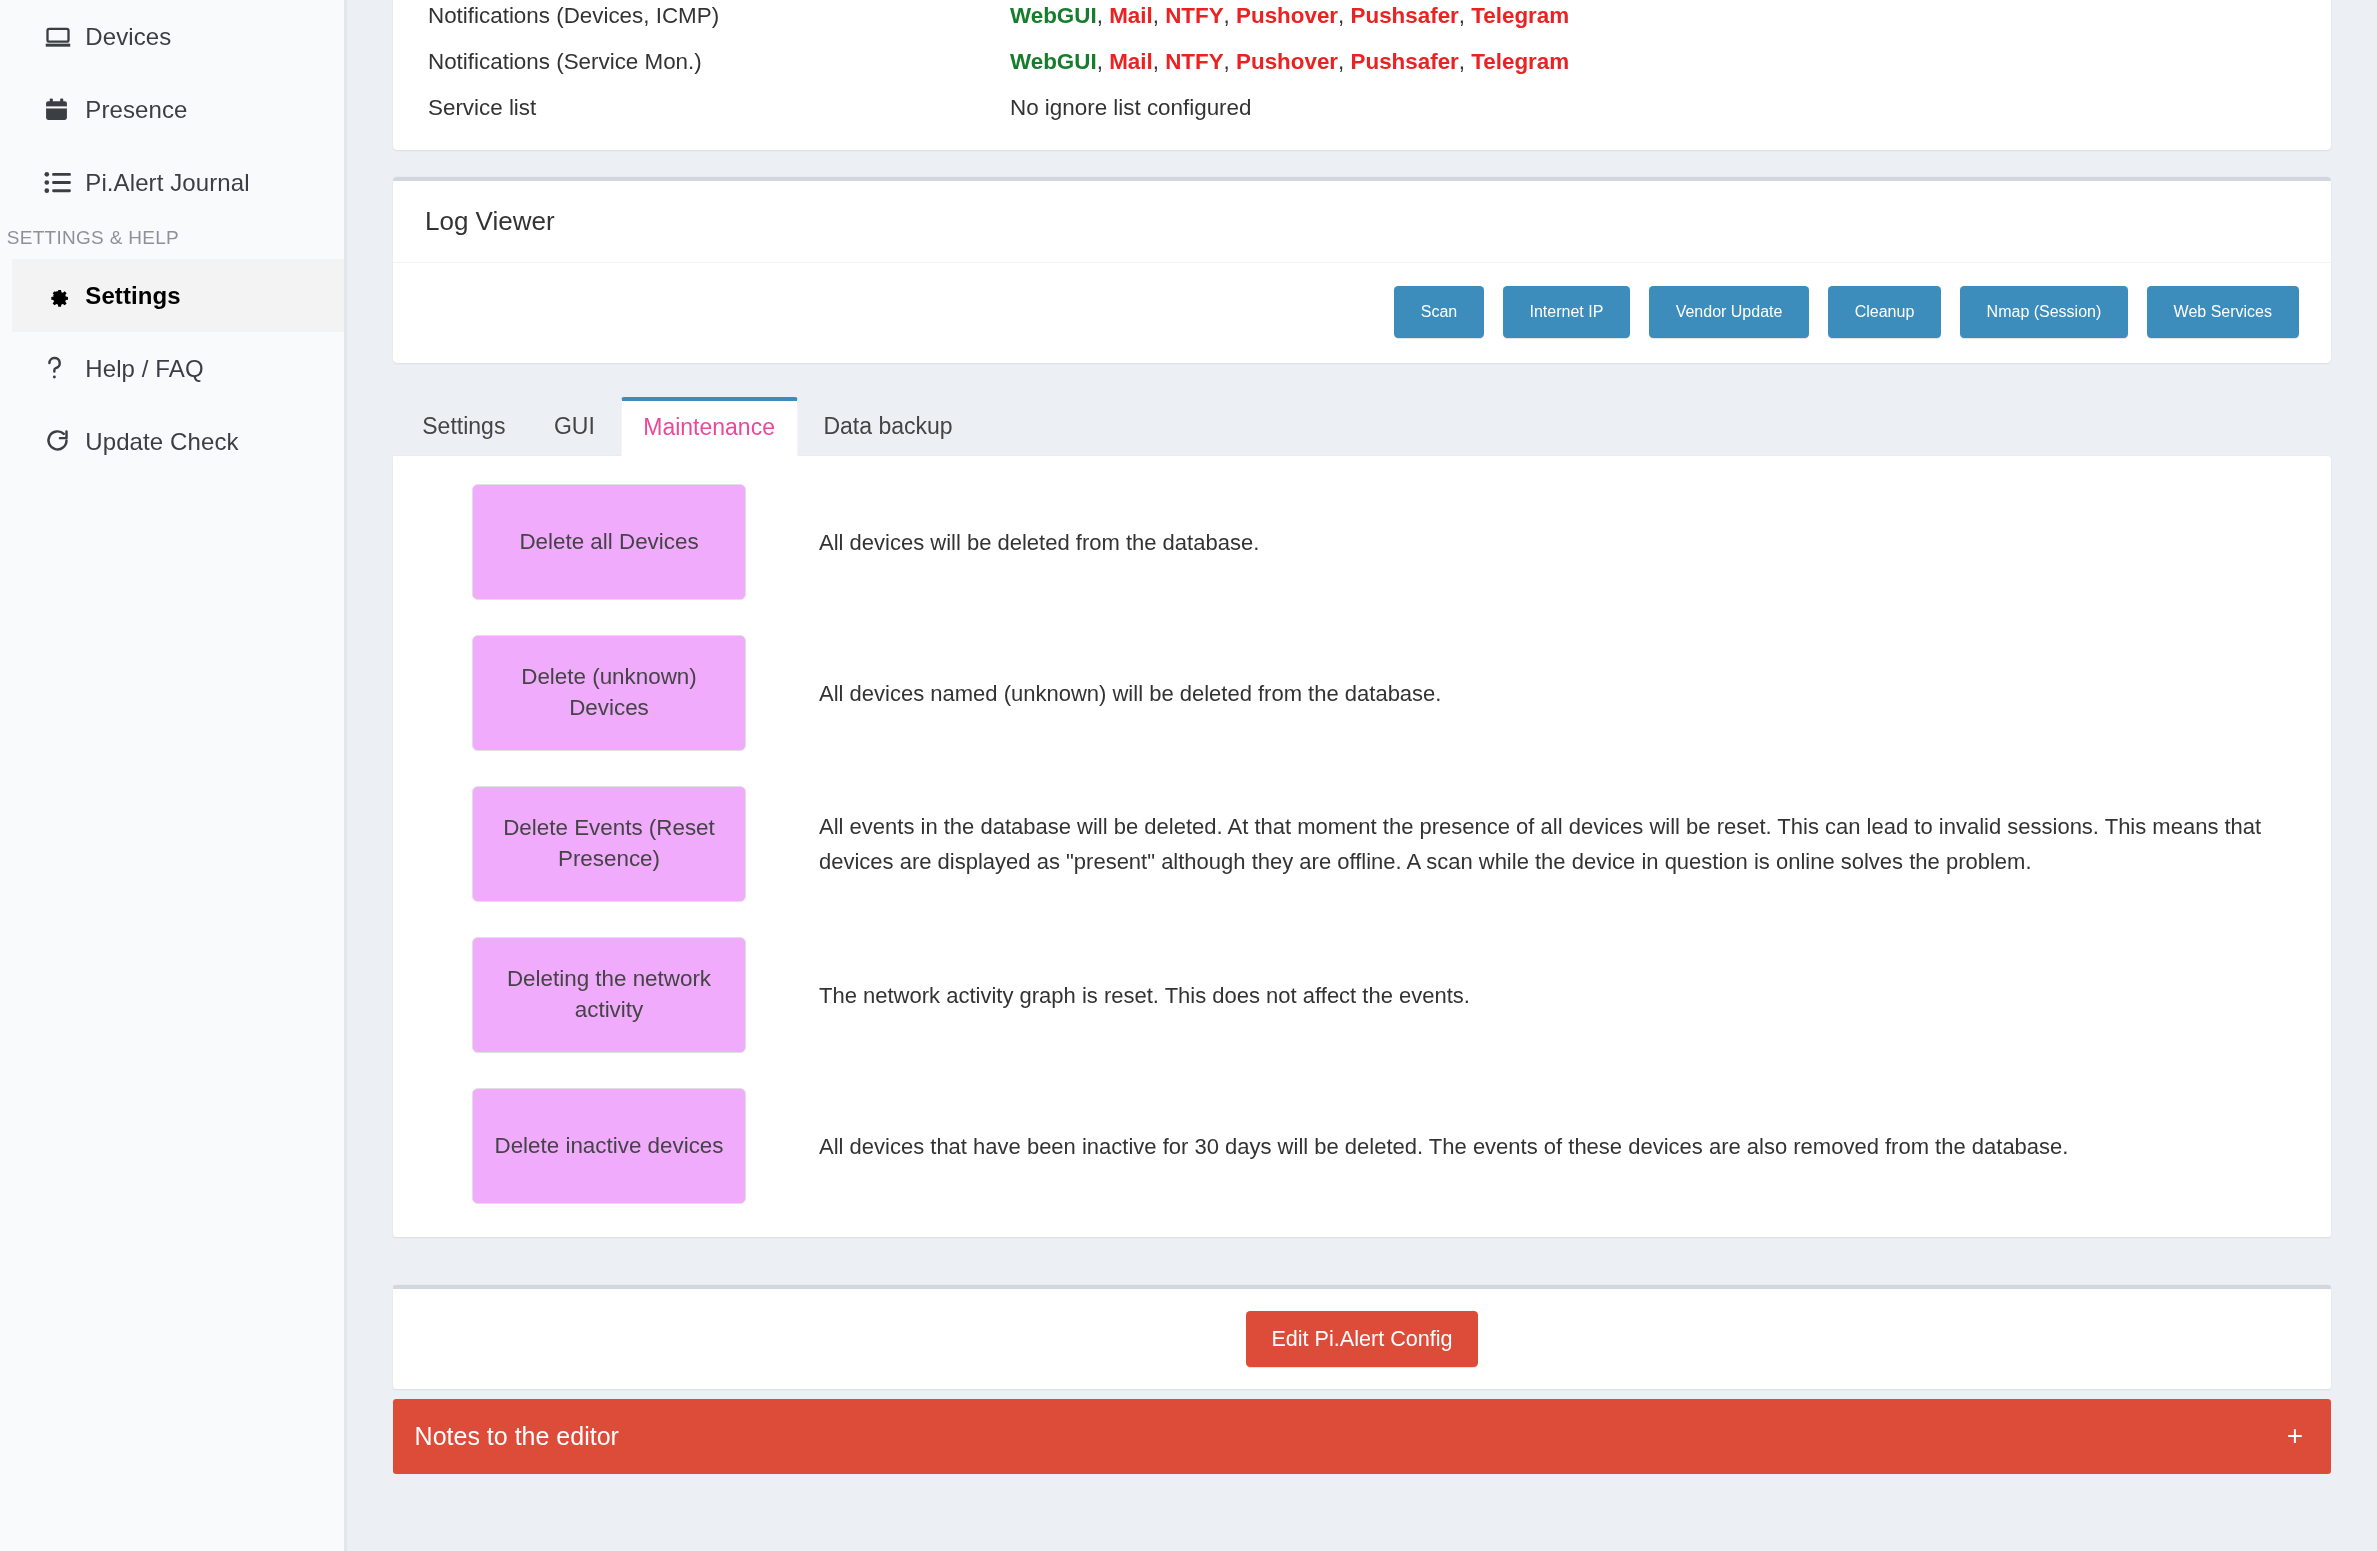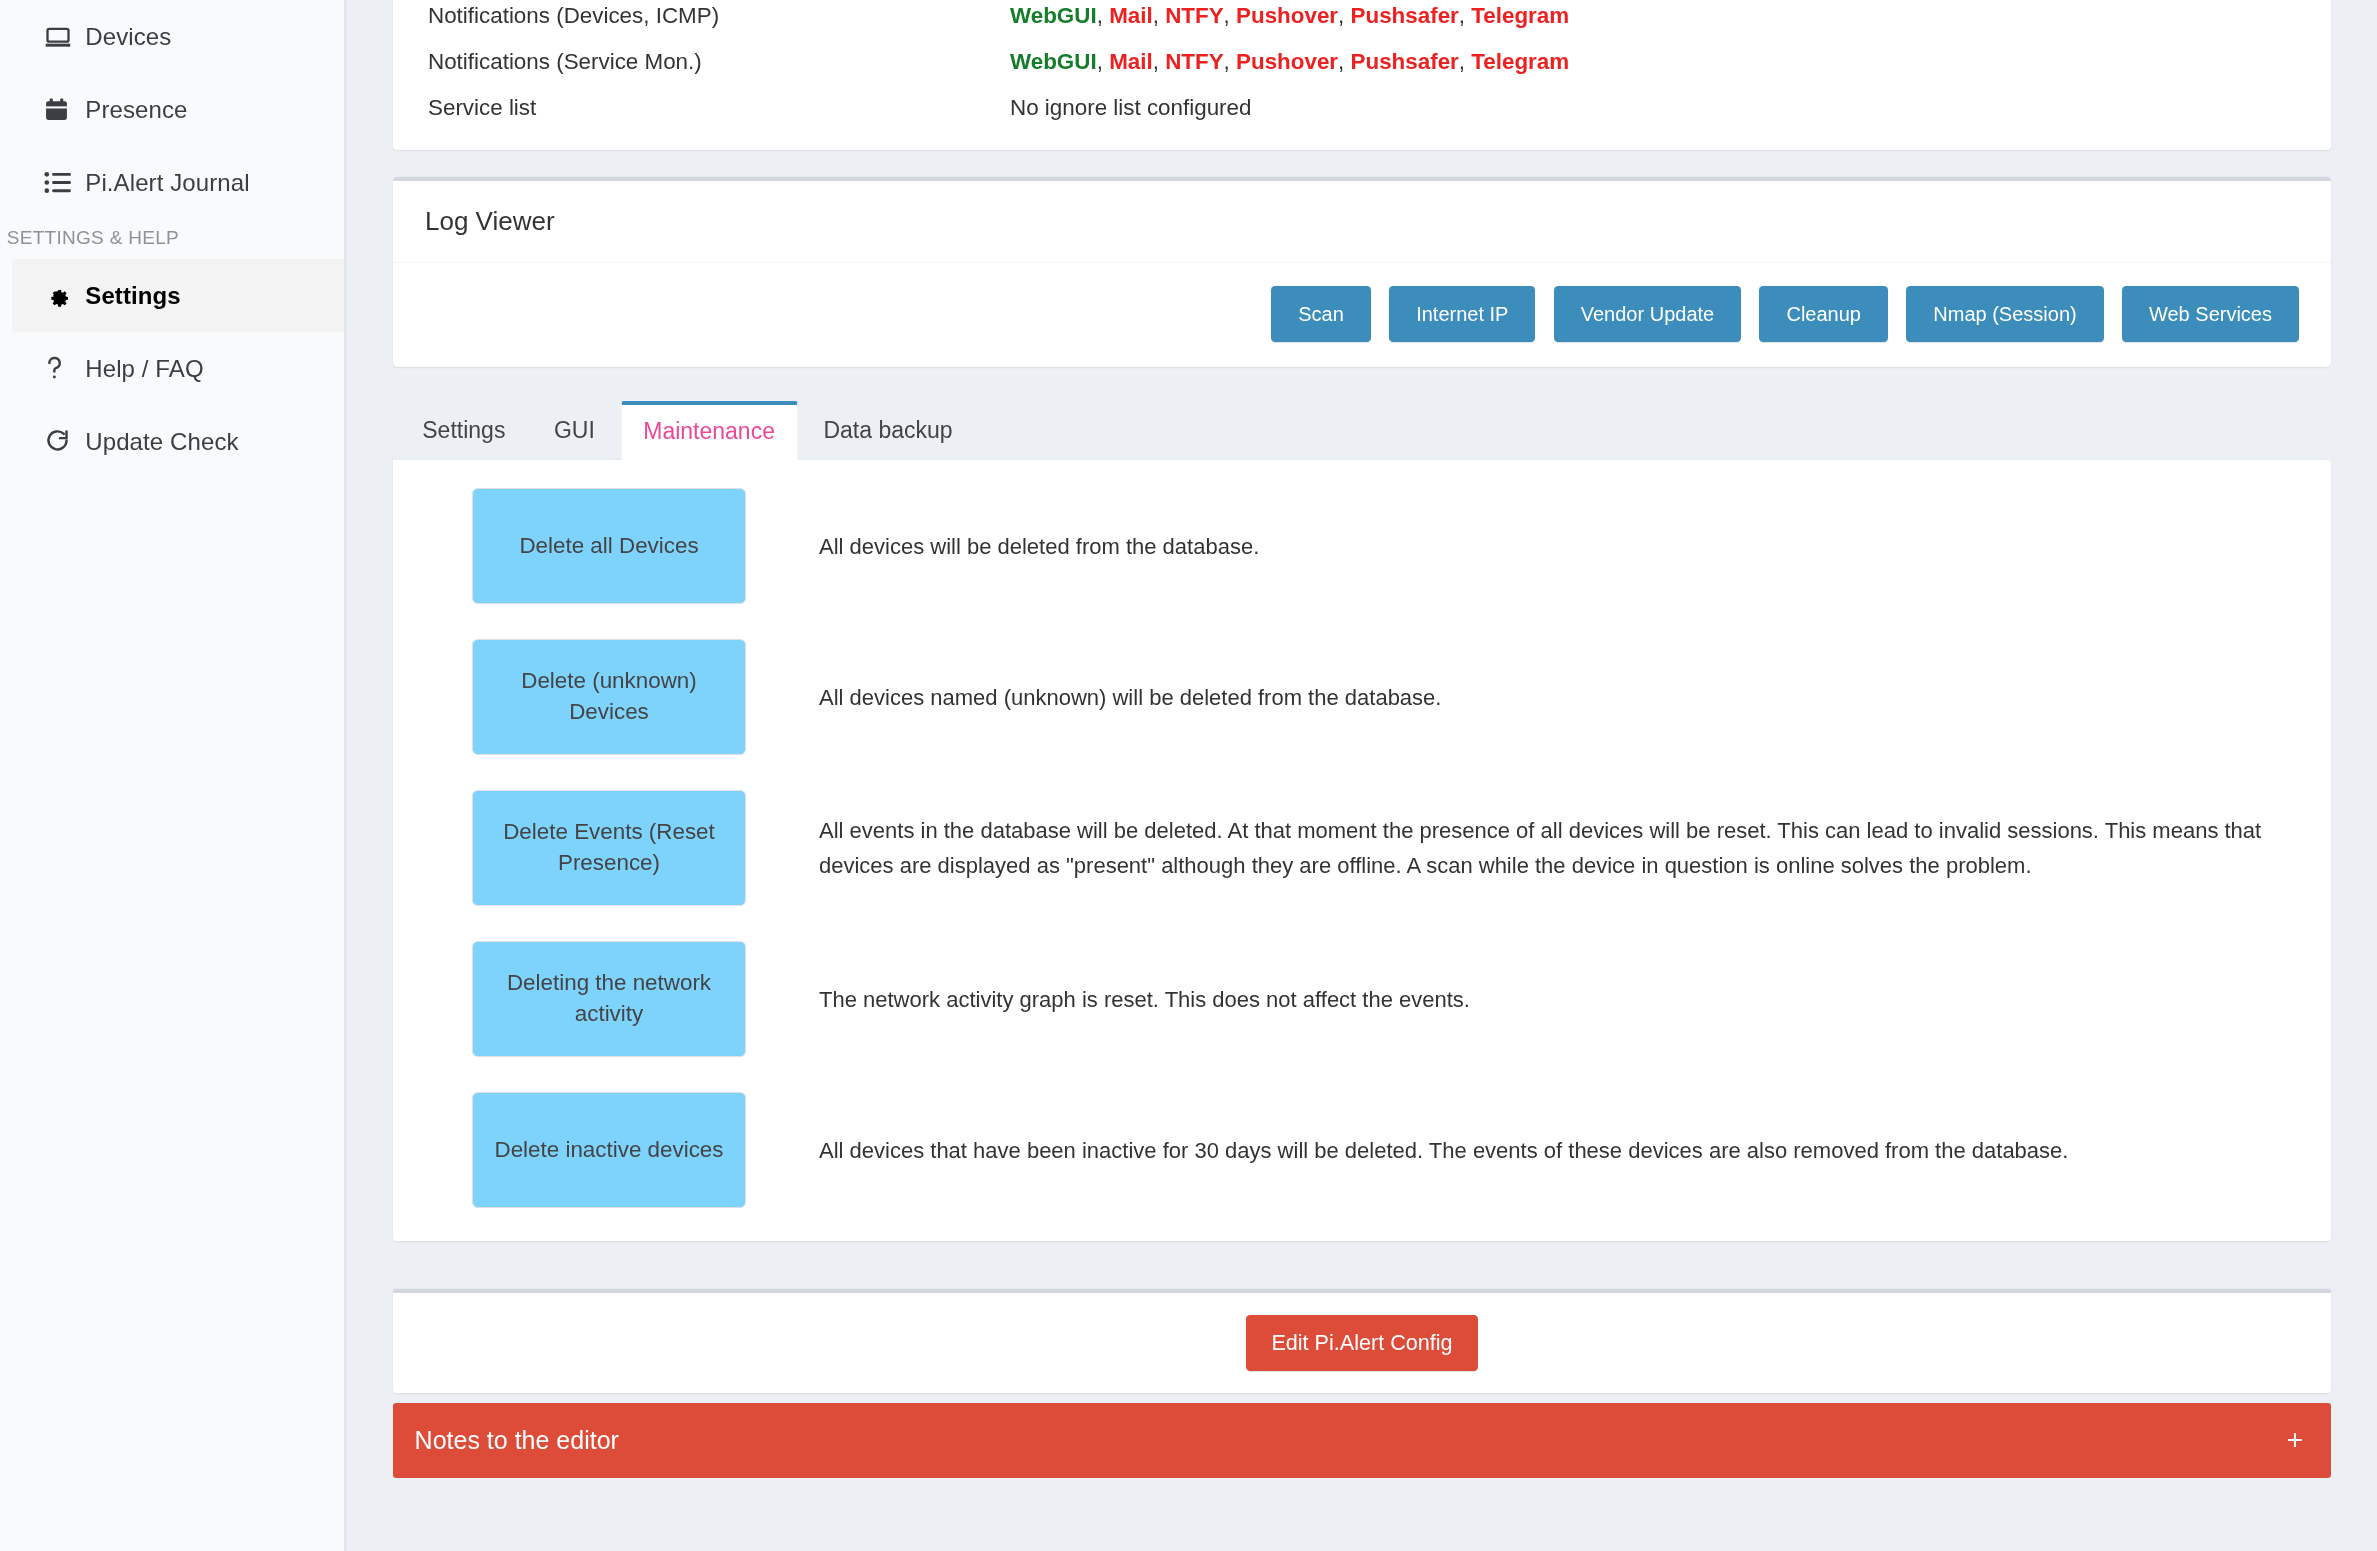"Scan" .btn { font-size: 20px -> 16px }
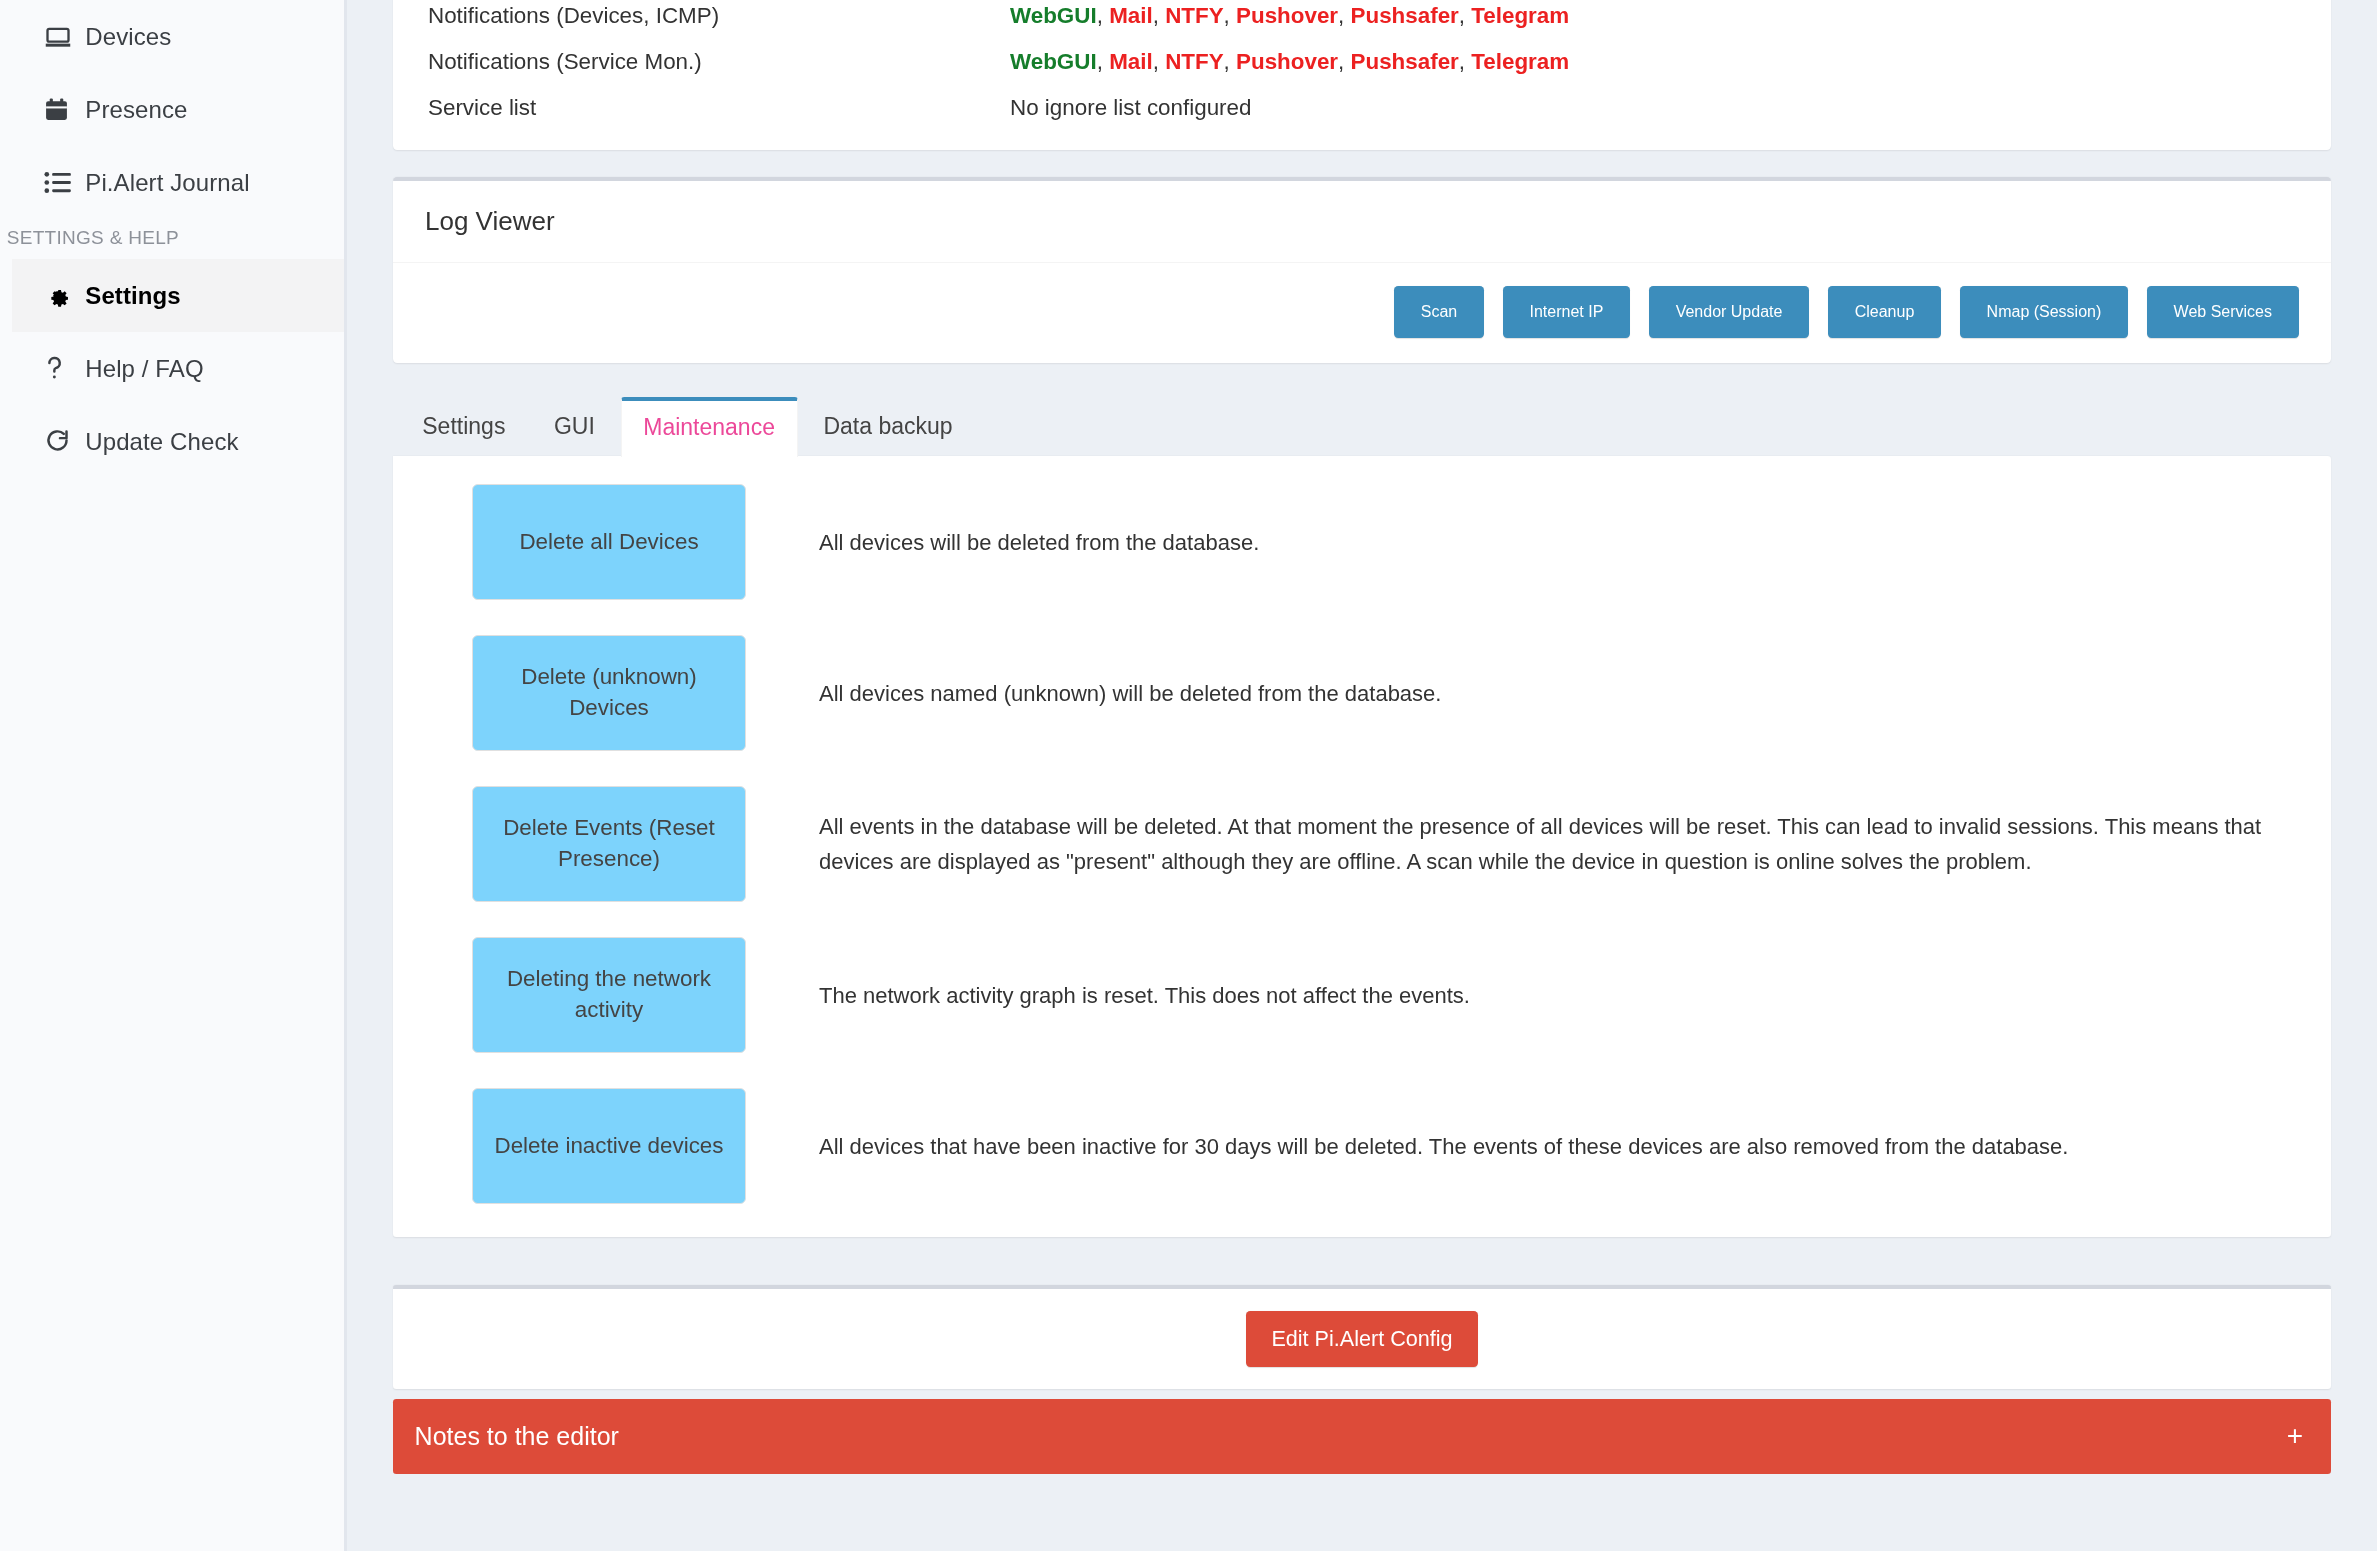"Delete all Devices" .maint-btn { background: #7dd3fc -> #f0abfc }
